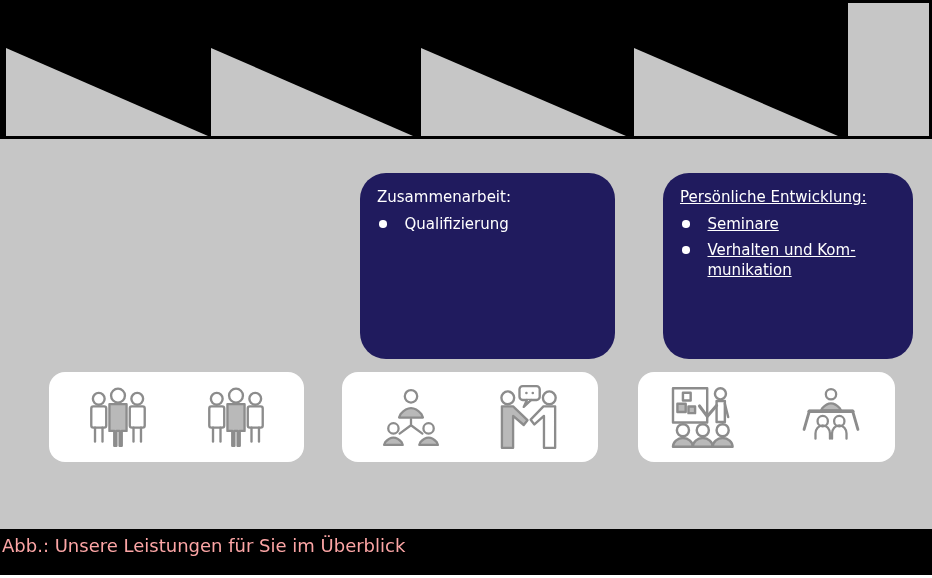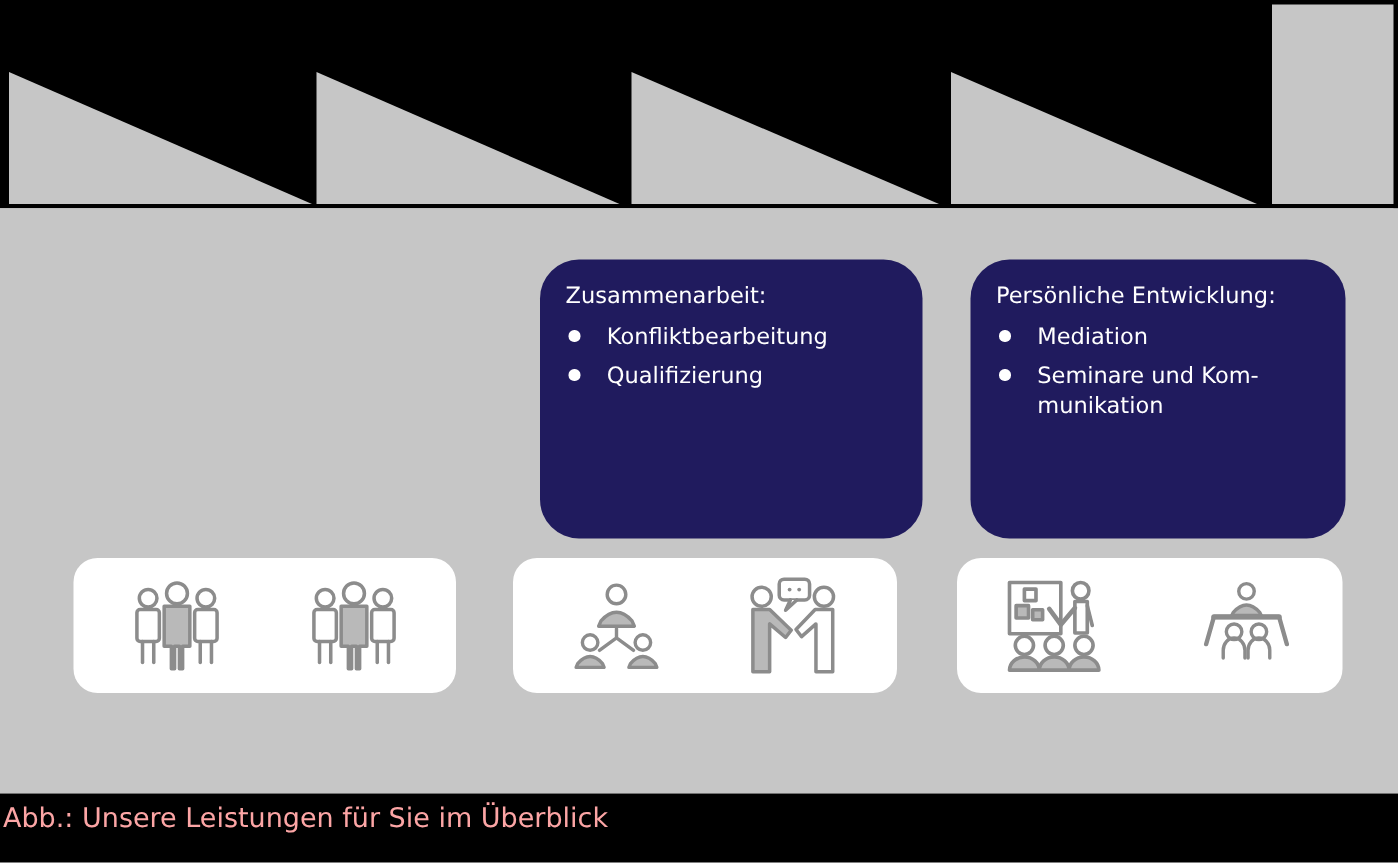"Persönliche Entwicklung:" .card-3 { left: 647px -> 663px; text-decoration: none -> underline }
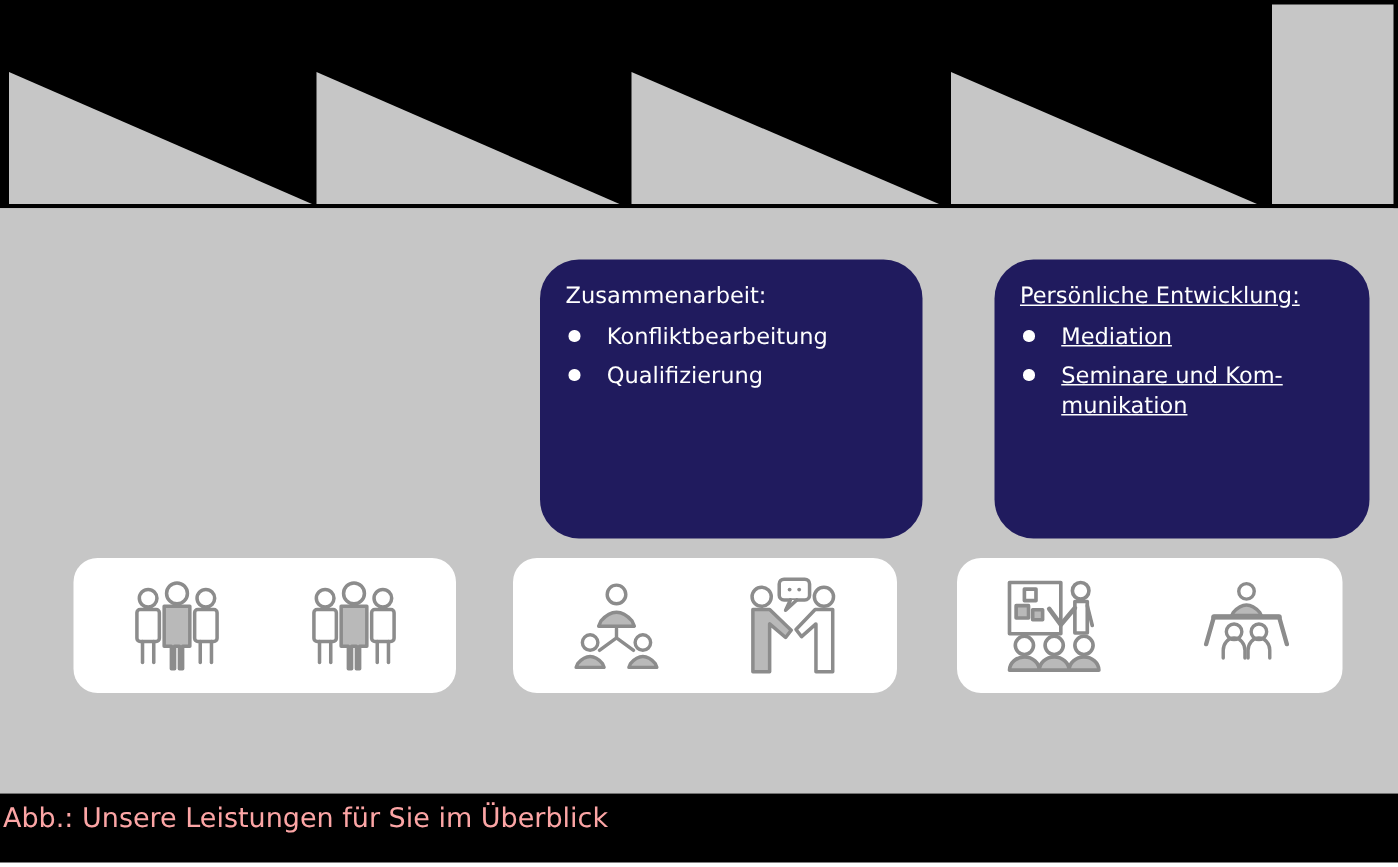"Konfliktbearbeitung" div.item { html: <div> <span></span> <span>Konfliktbearbeitung</span> </div> -> none }
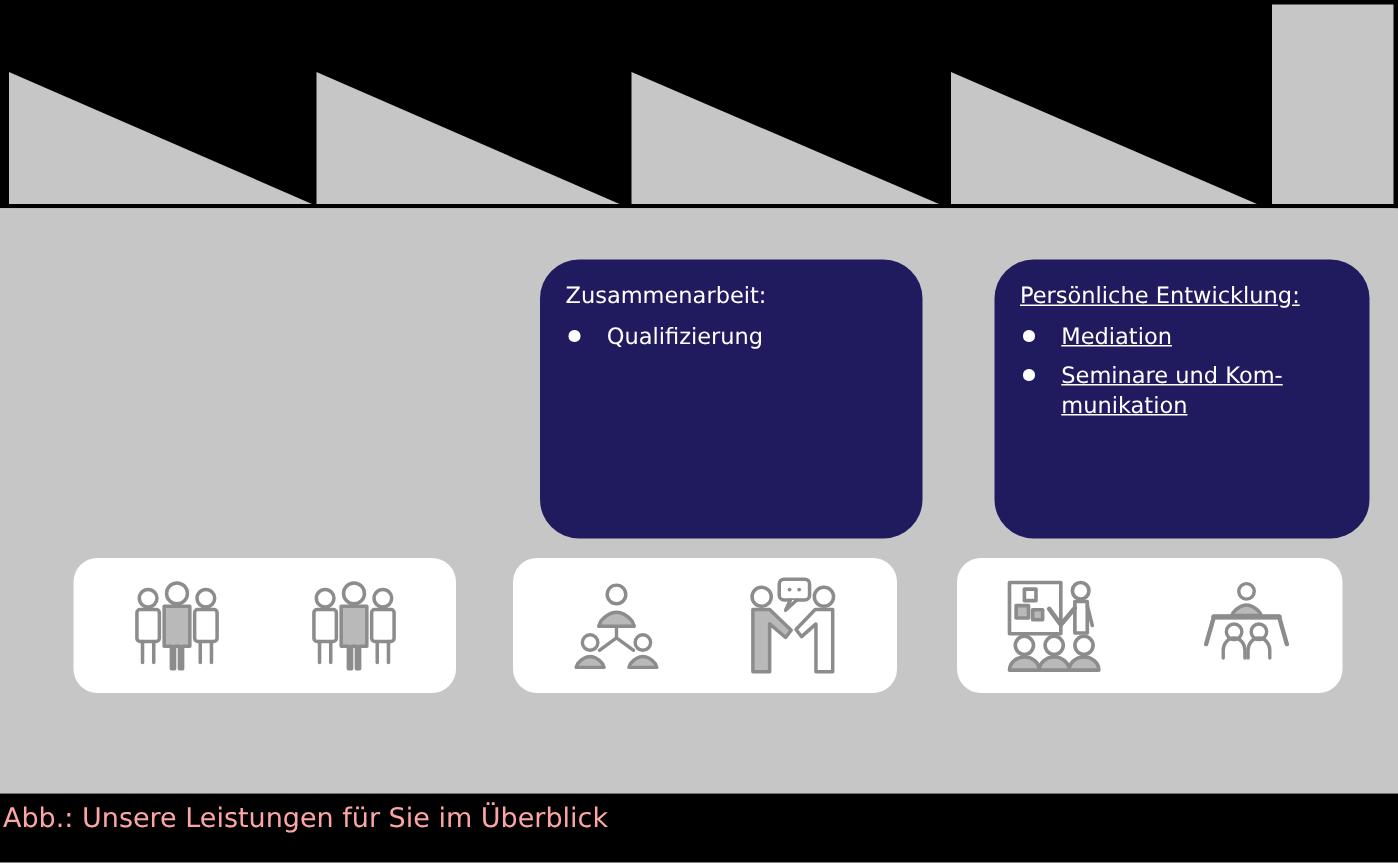"Mediation" span.txt { text: Mediation -> Seminare }
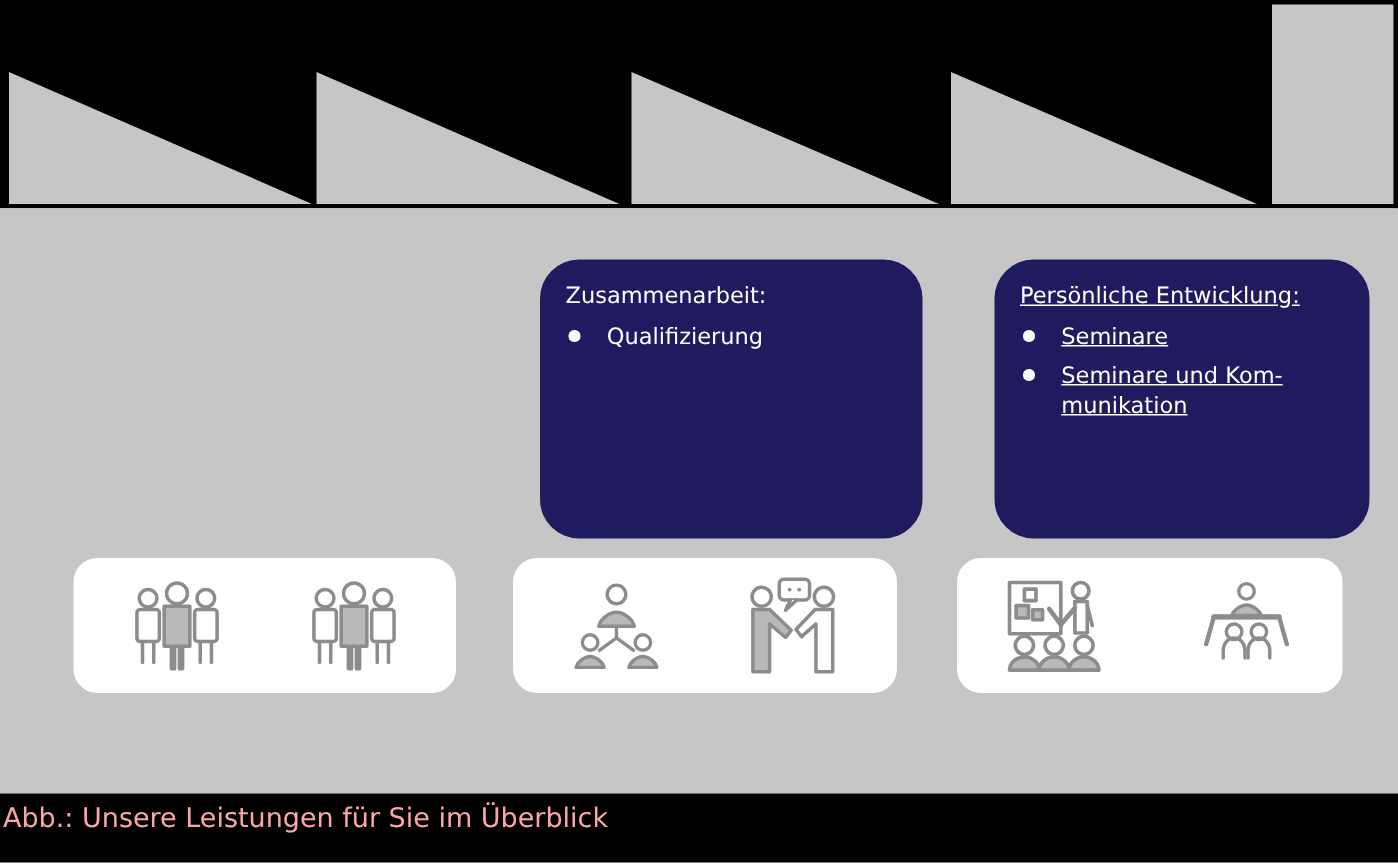"Seminare und Kom-" span.txt { text: Seminare -> Verhalten }
